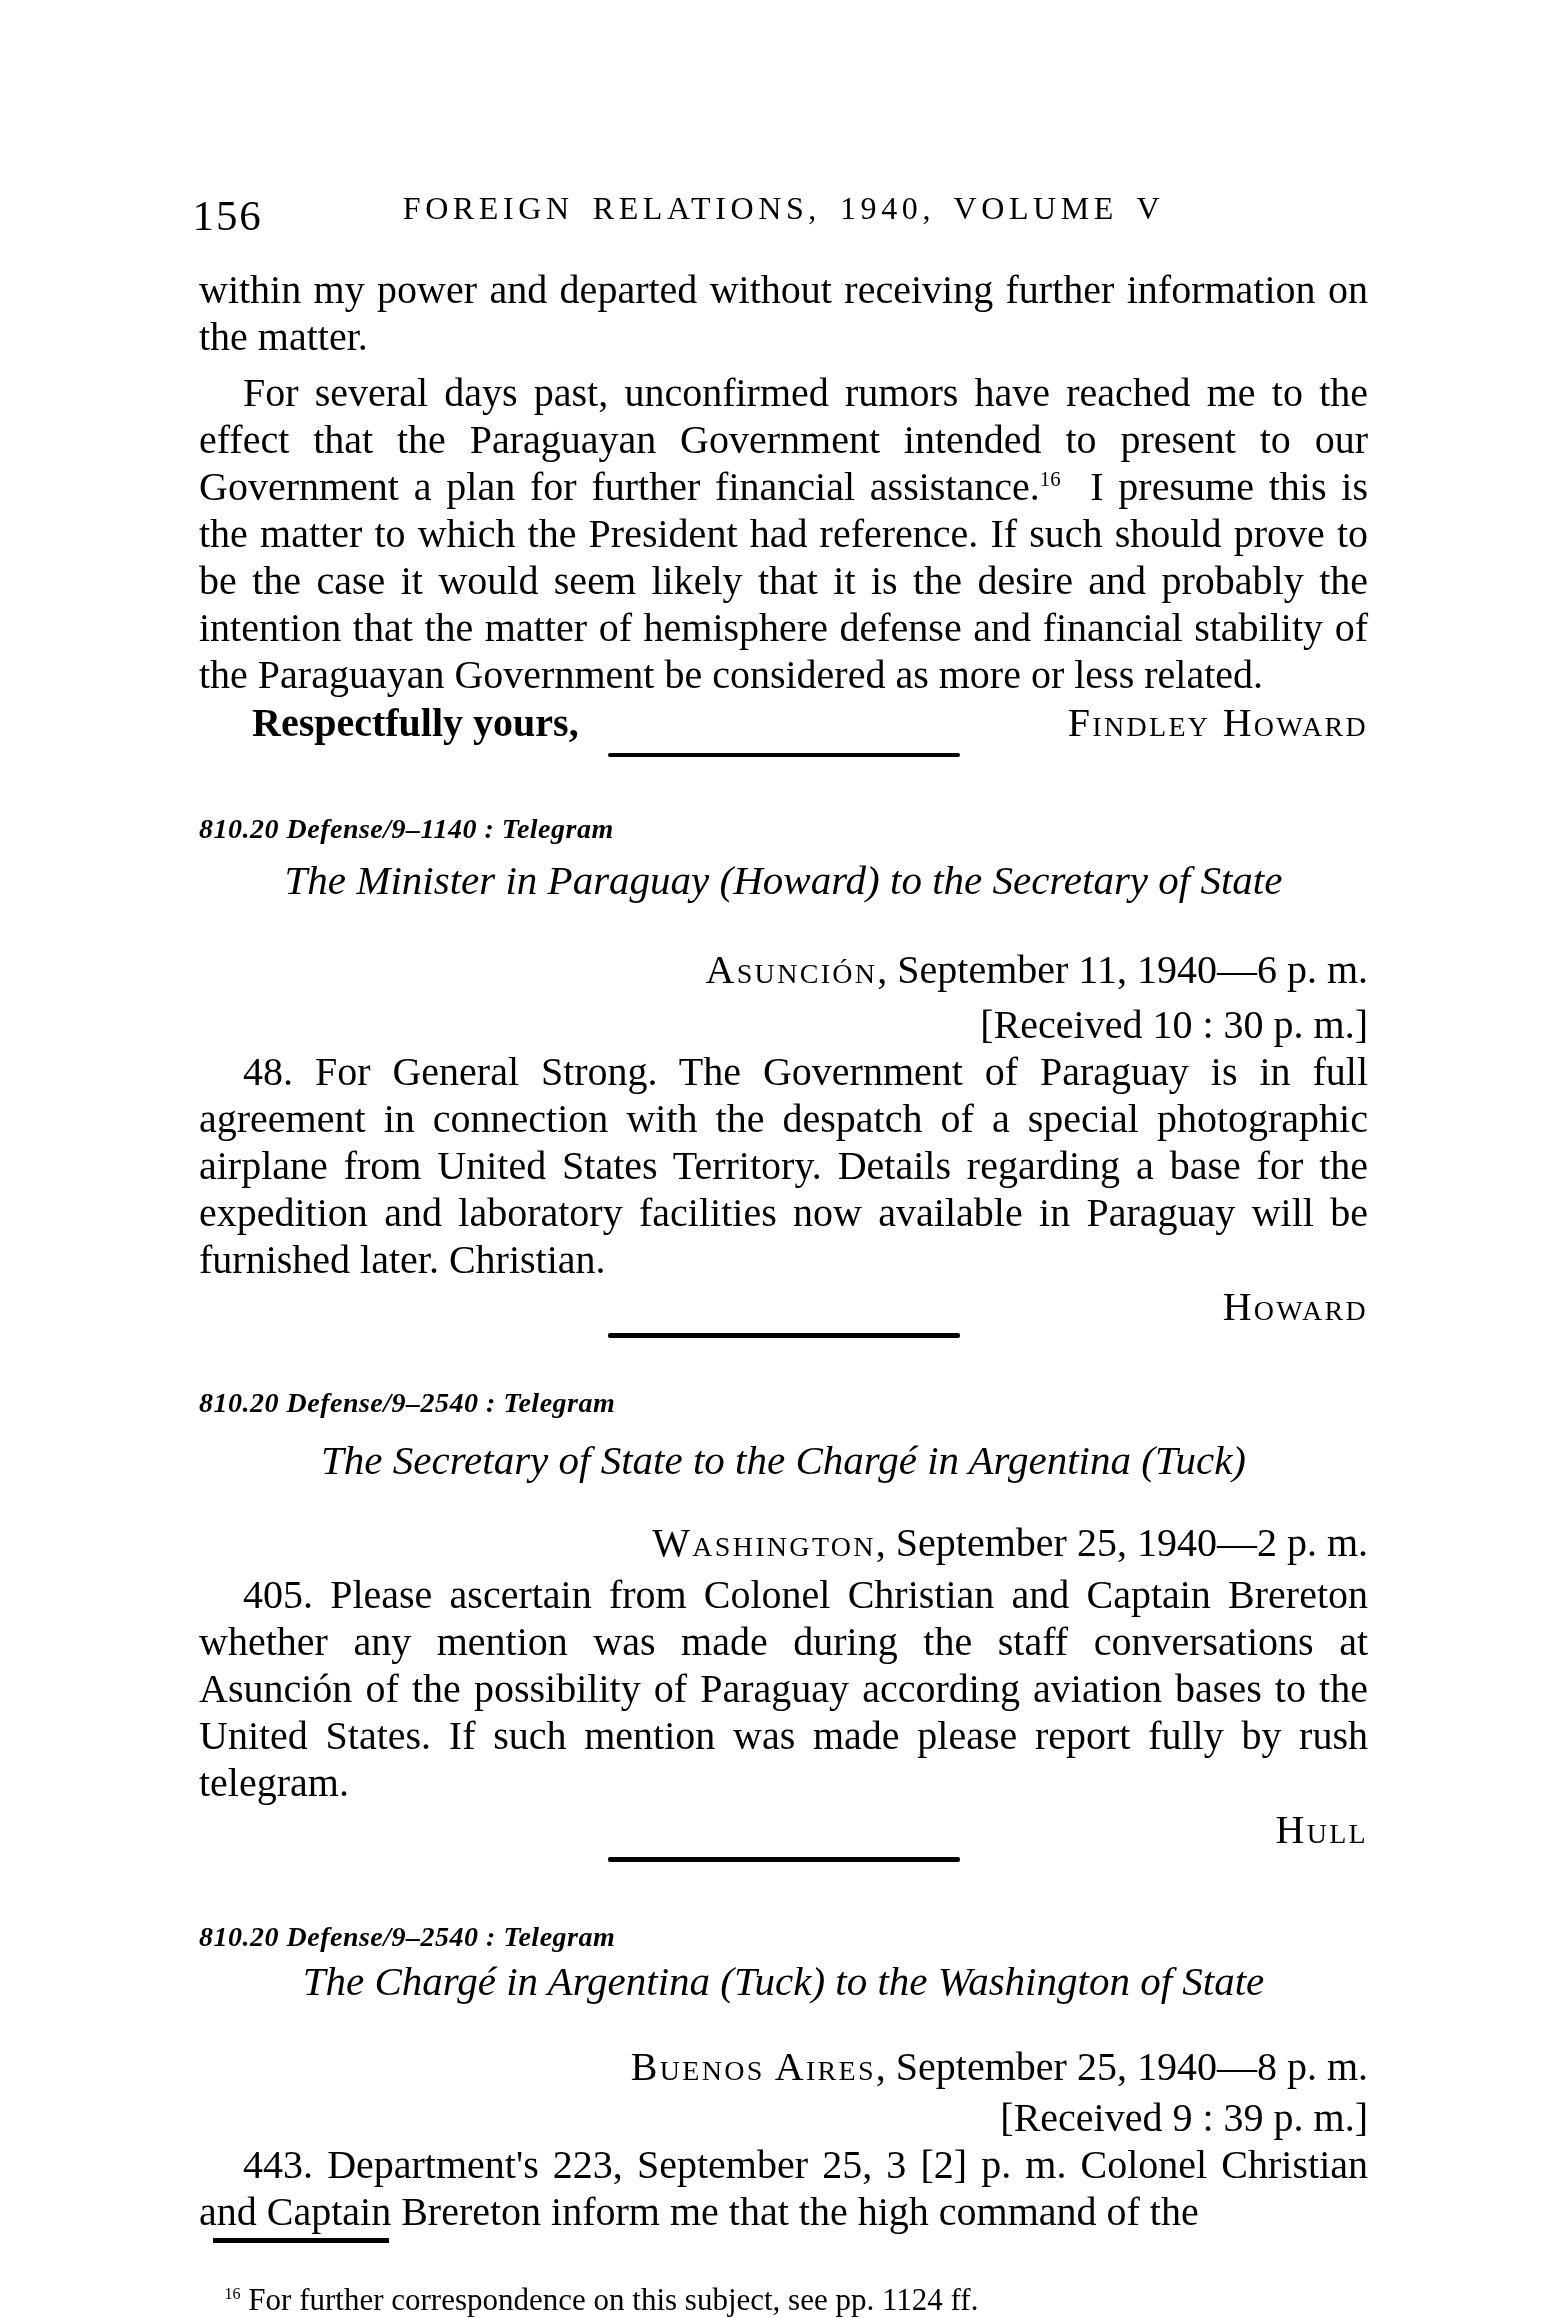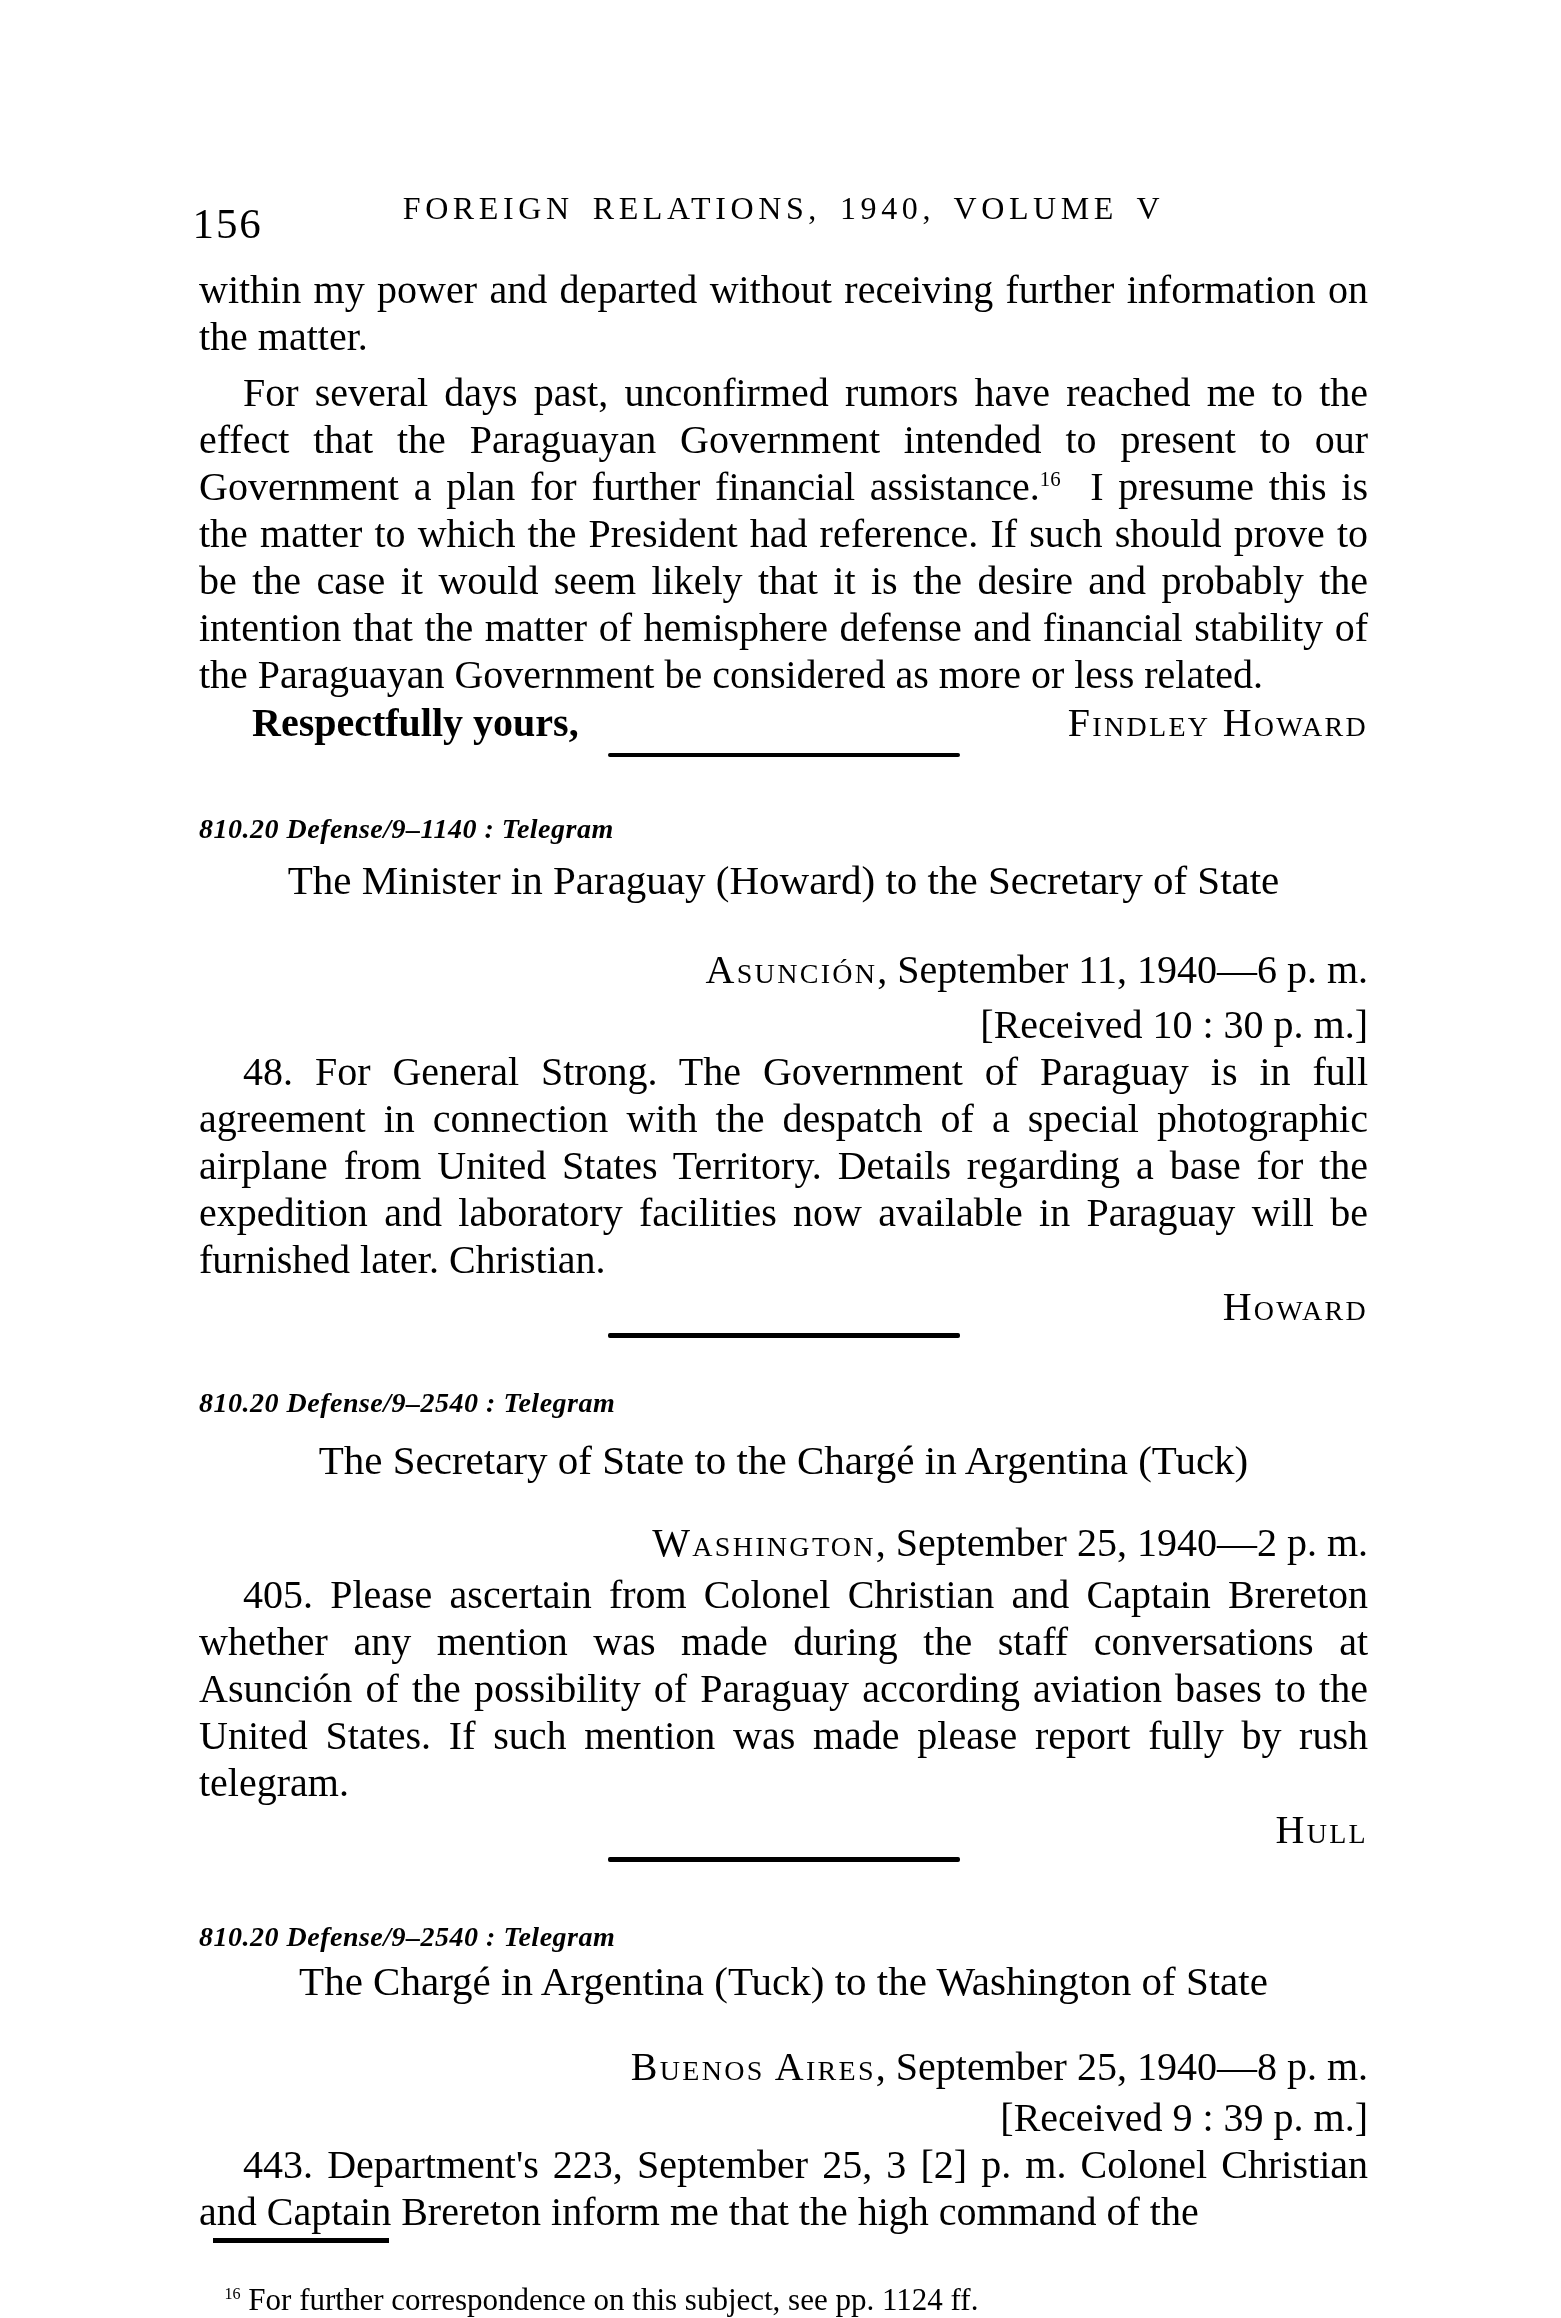"156" .page-number { top: 16px -> 8px }
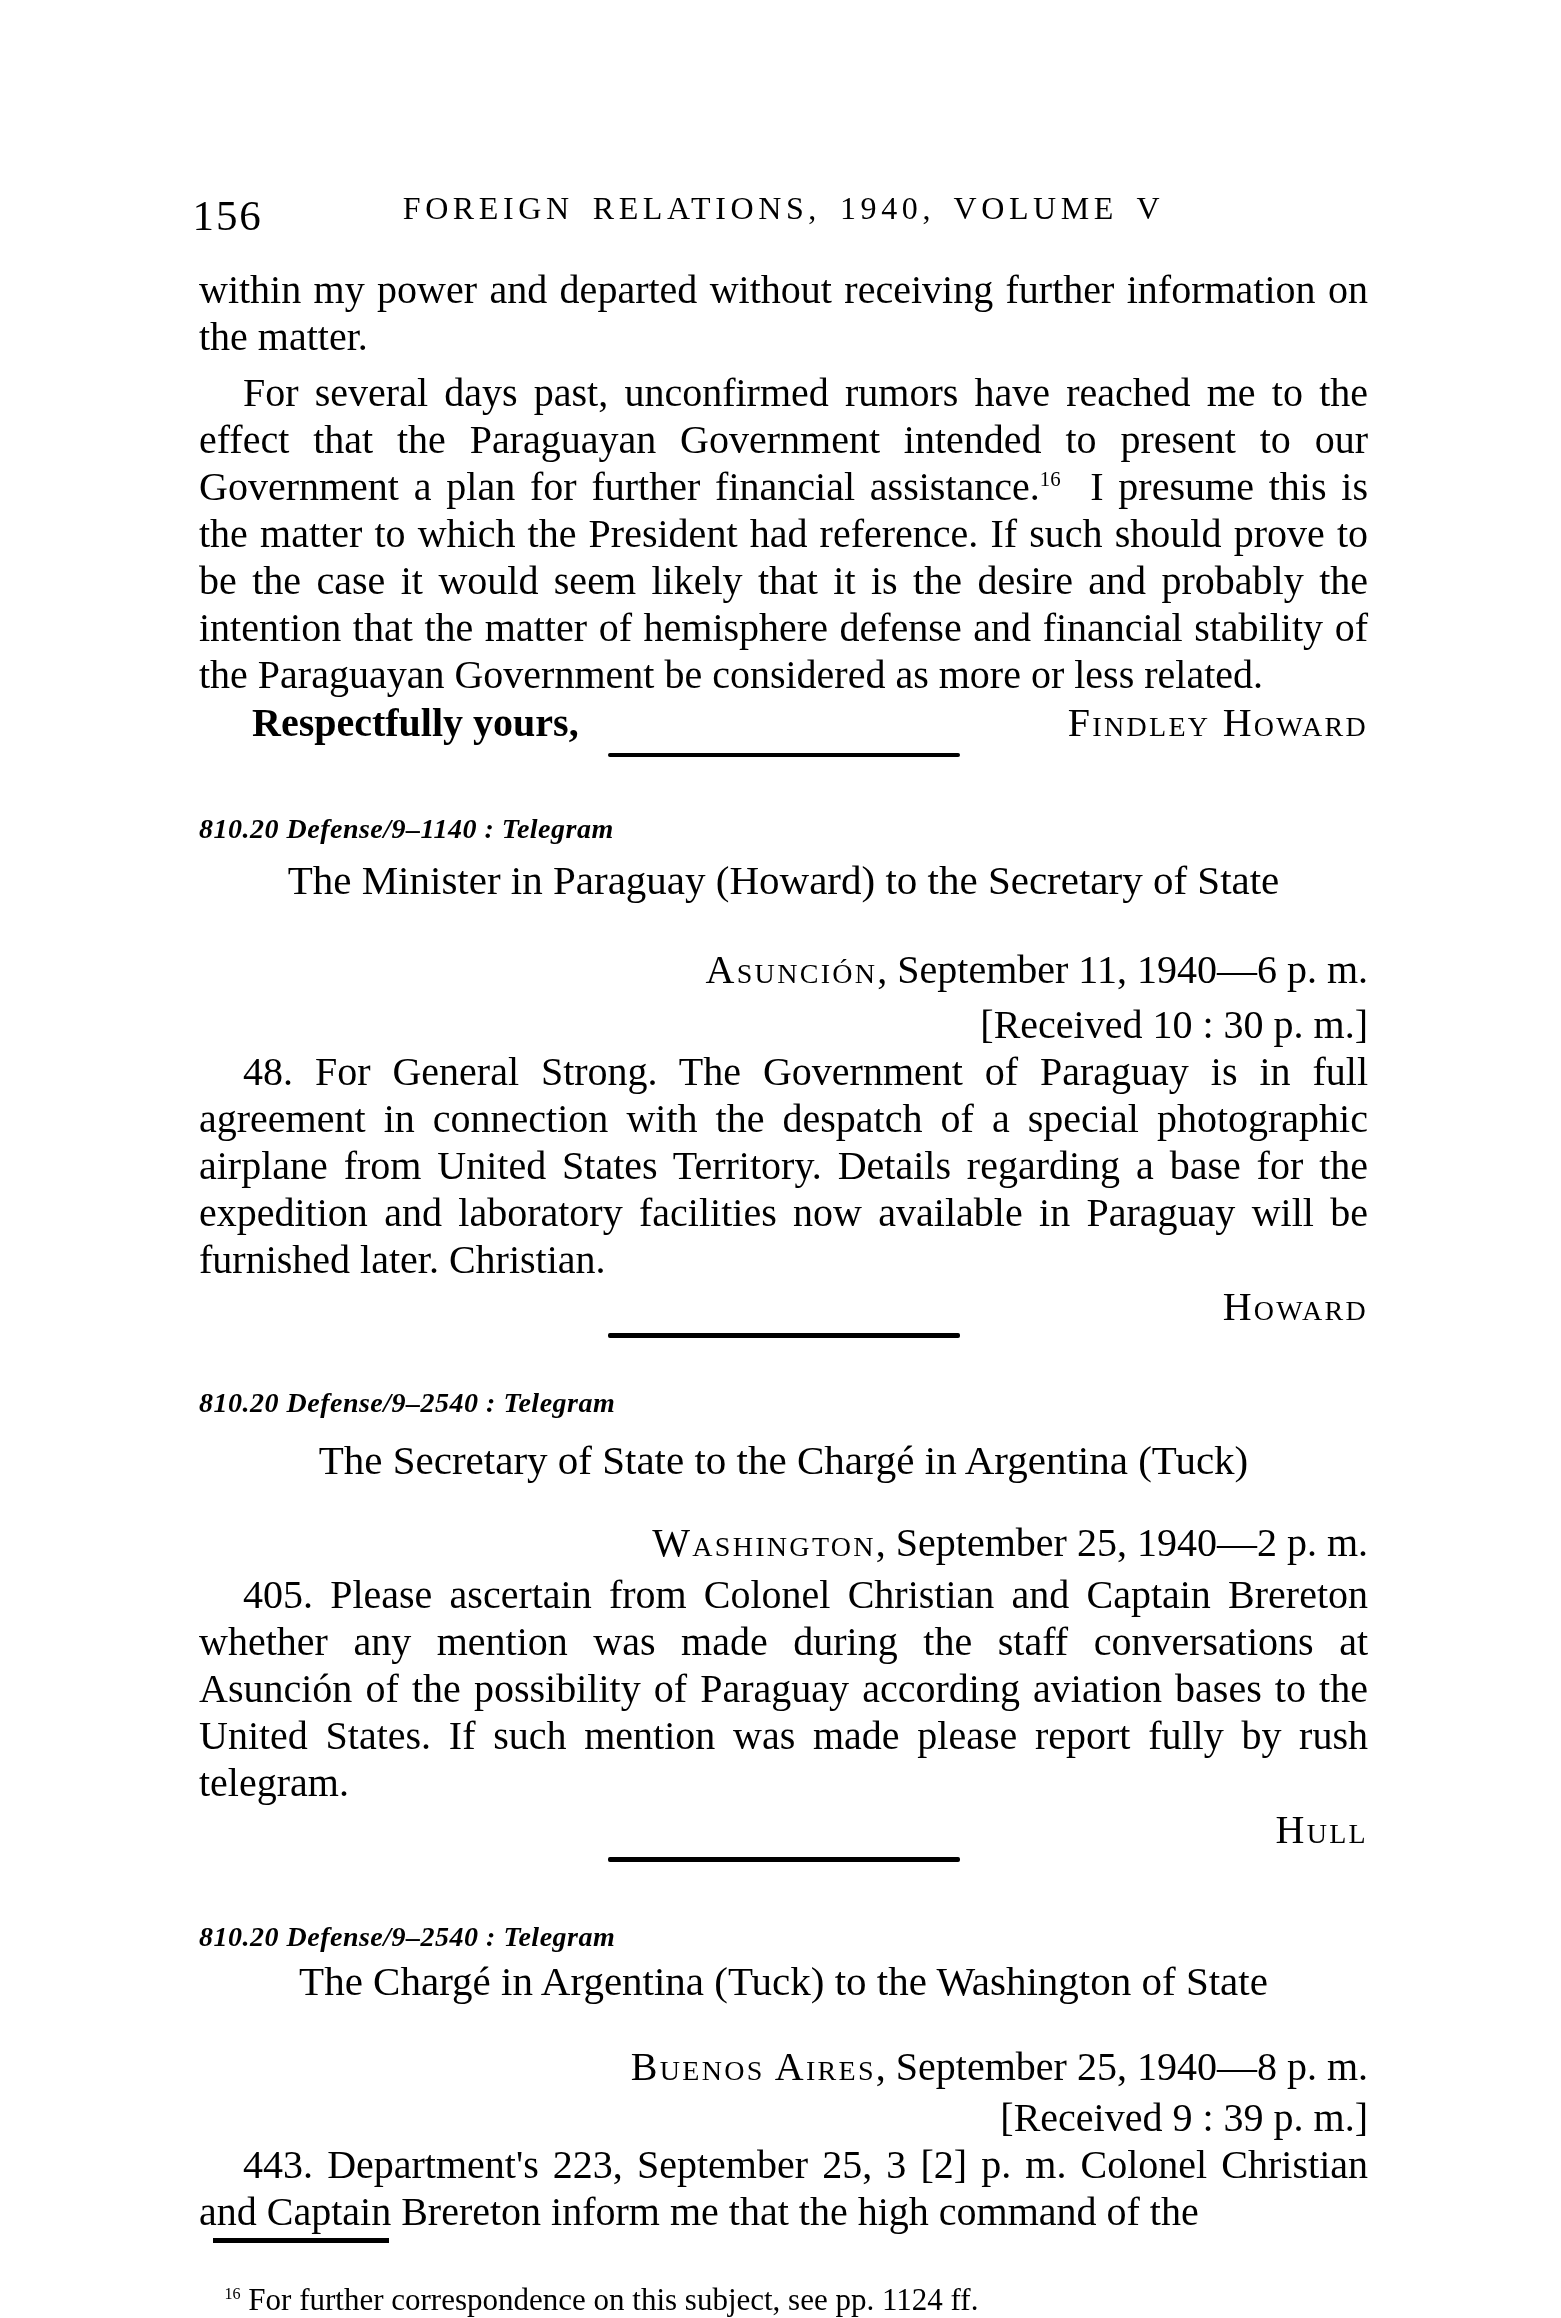"The Minister in Paraguay (Howard)" .doc-heading { font-style: none -> italic }
